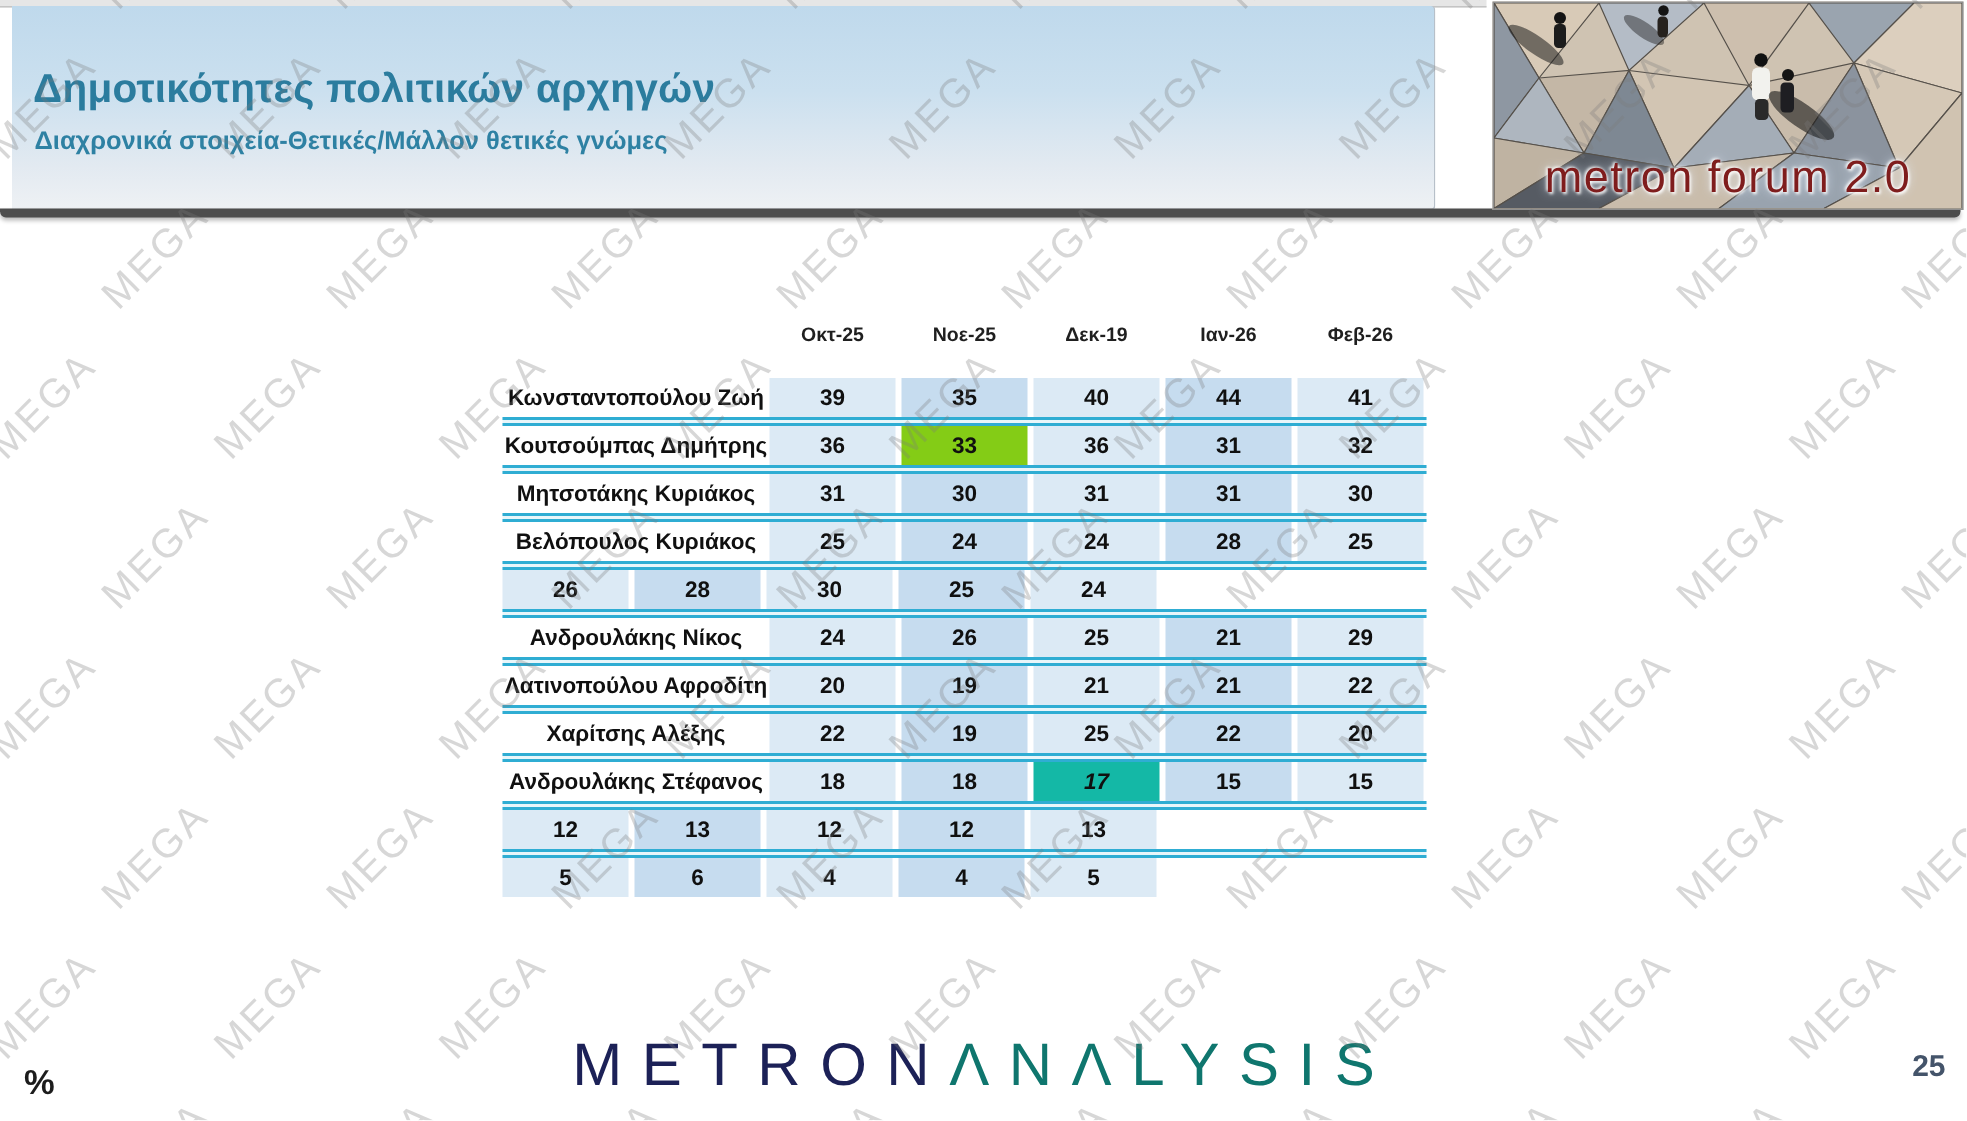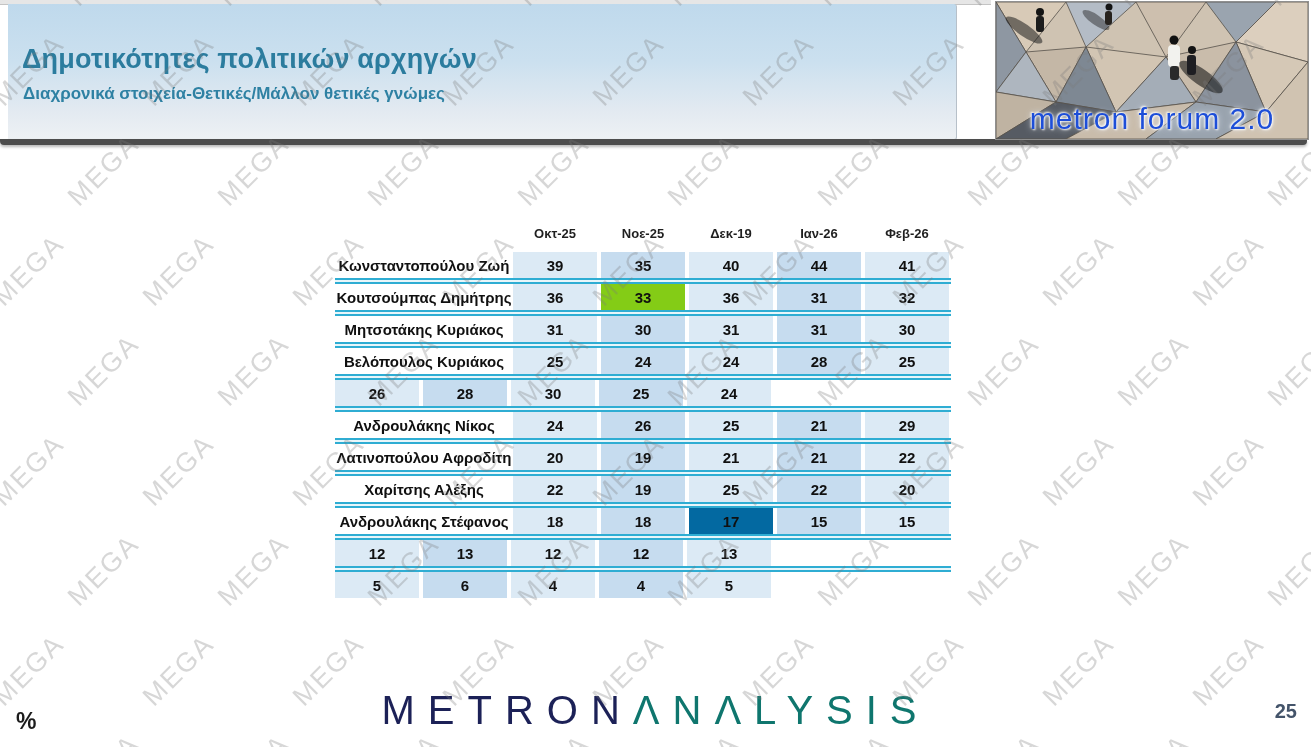"metron forum 2.0" .photo-caption { color: #1d4ed8 -> #7f1d1d }
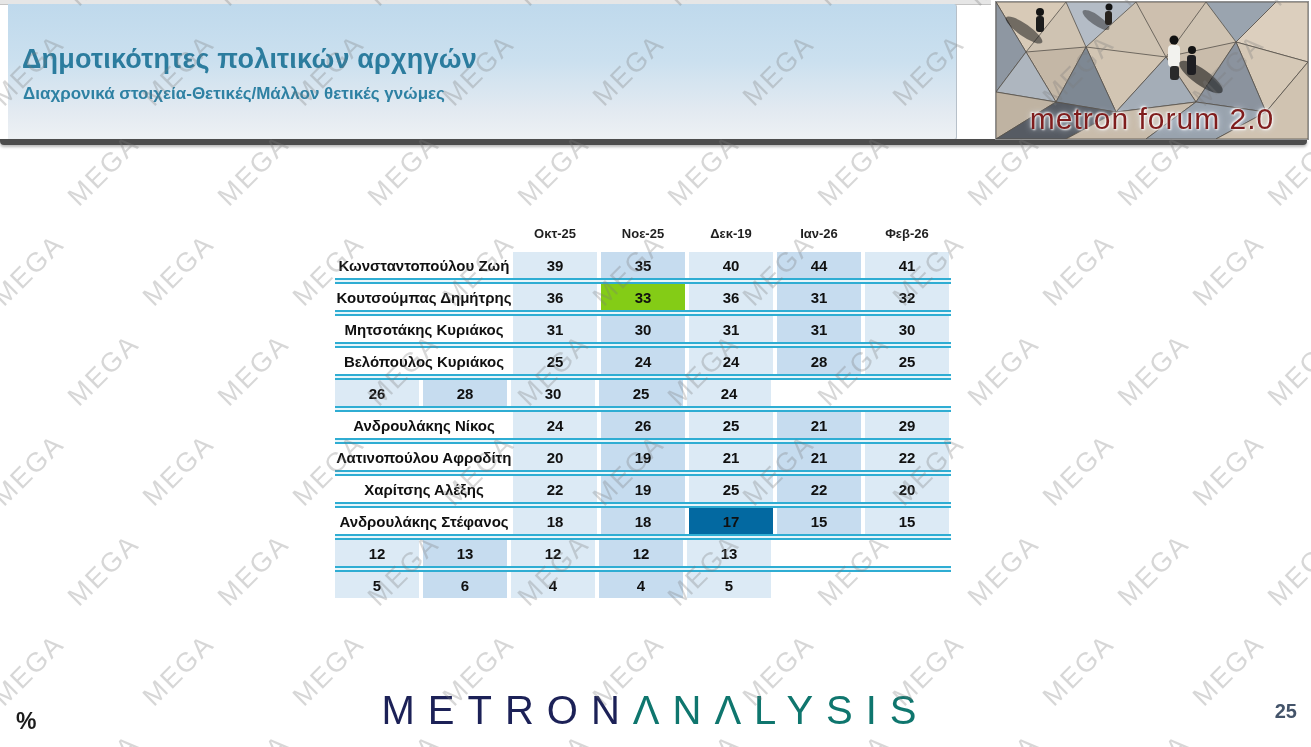"Οκτ-25" .thead-row { align-items: center -> flex-start }
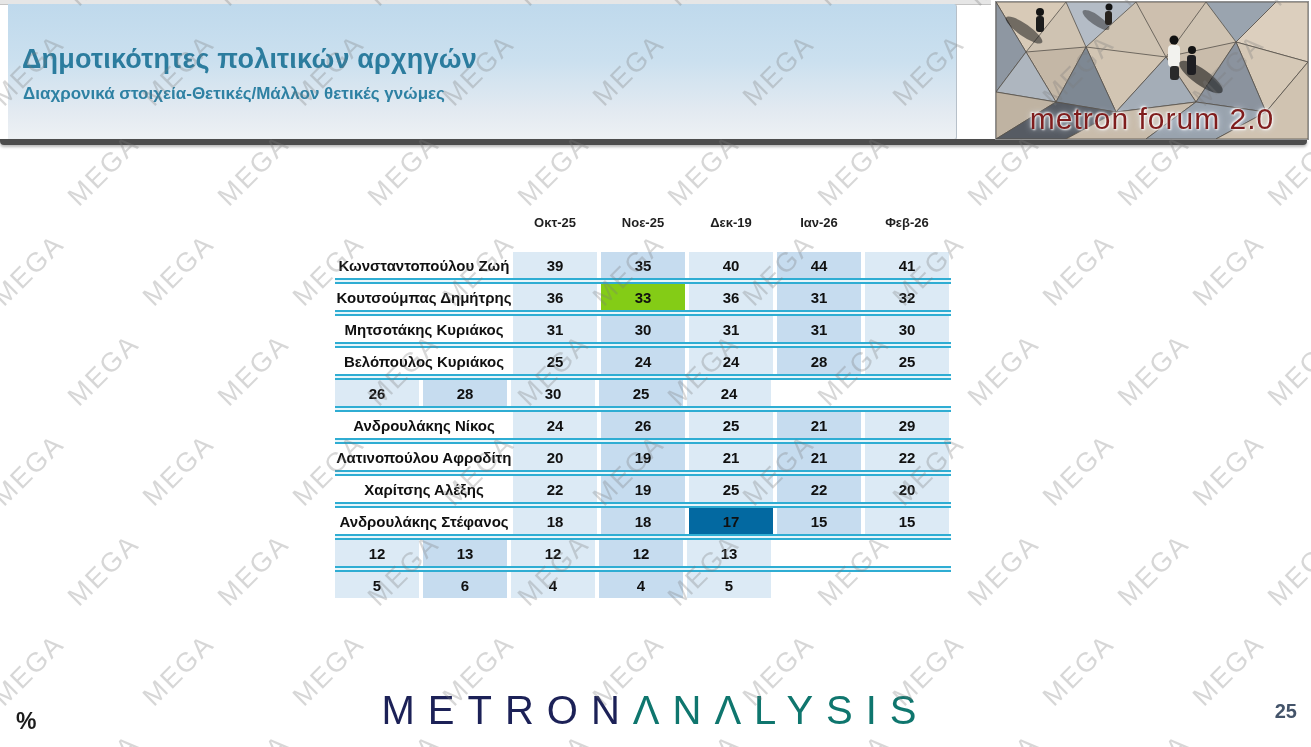"17" div.num-cell { background: #0369a1 -> #14b8a6; font-style: none -> italic }
